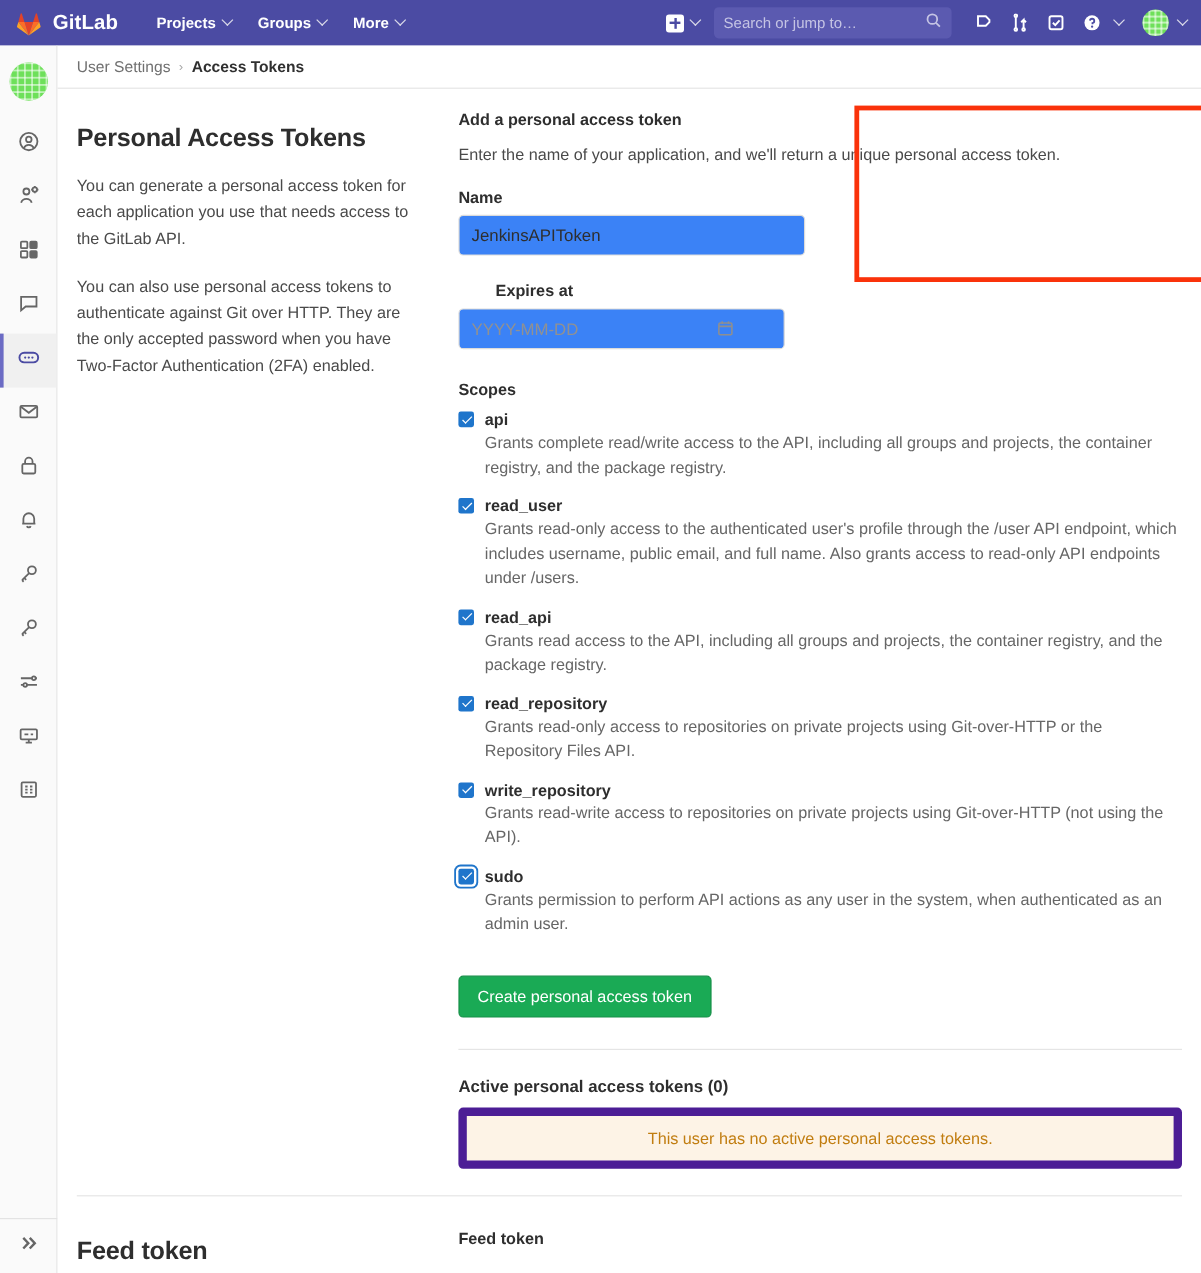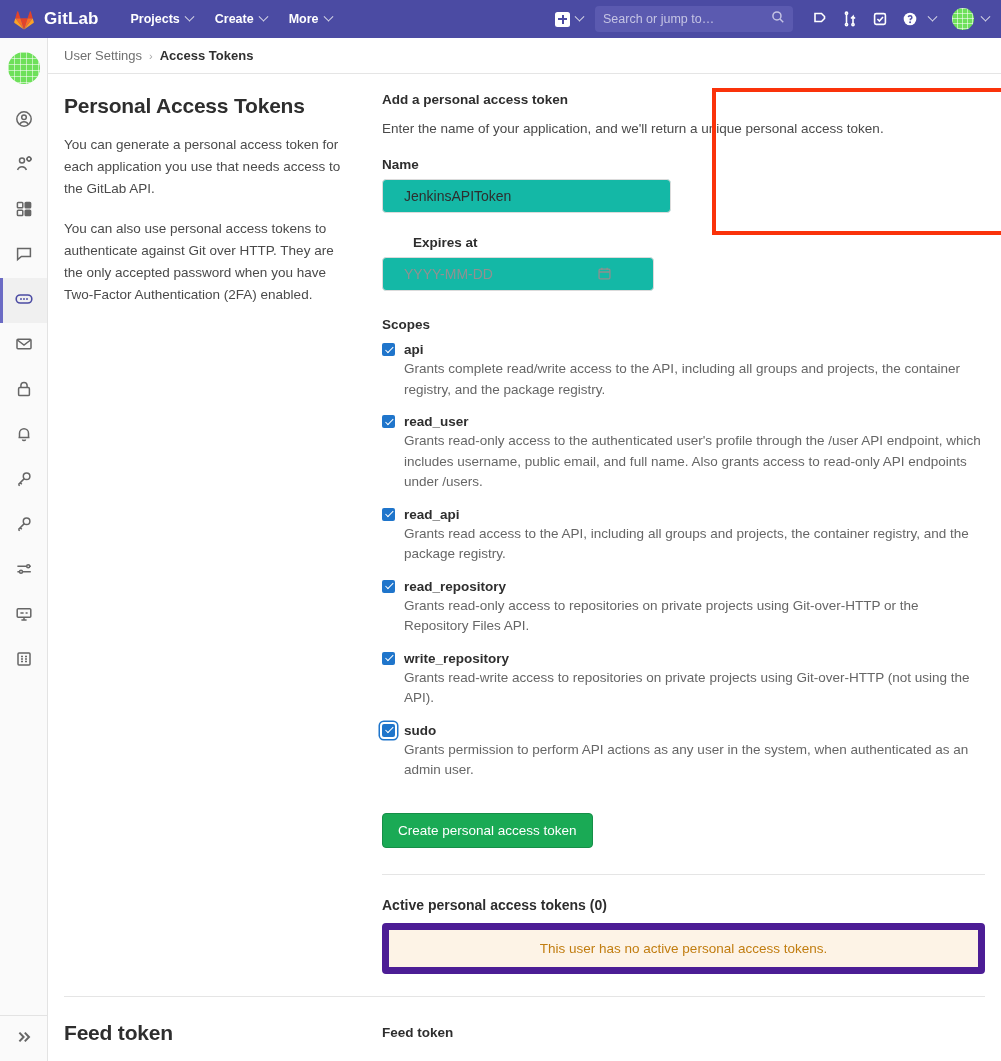"Create" span { text: Create -> Groups }
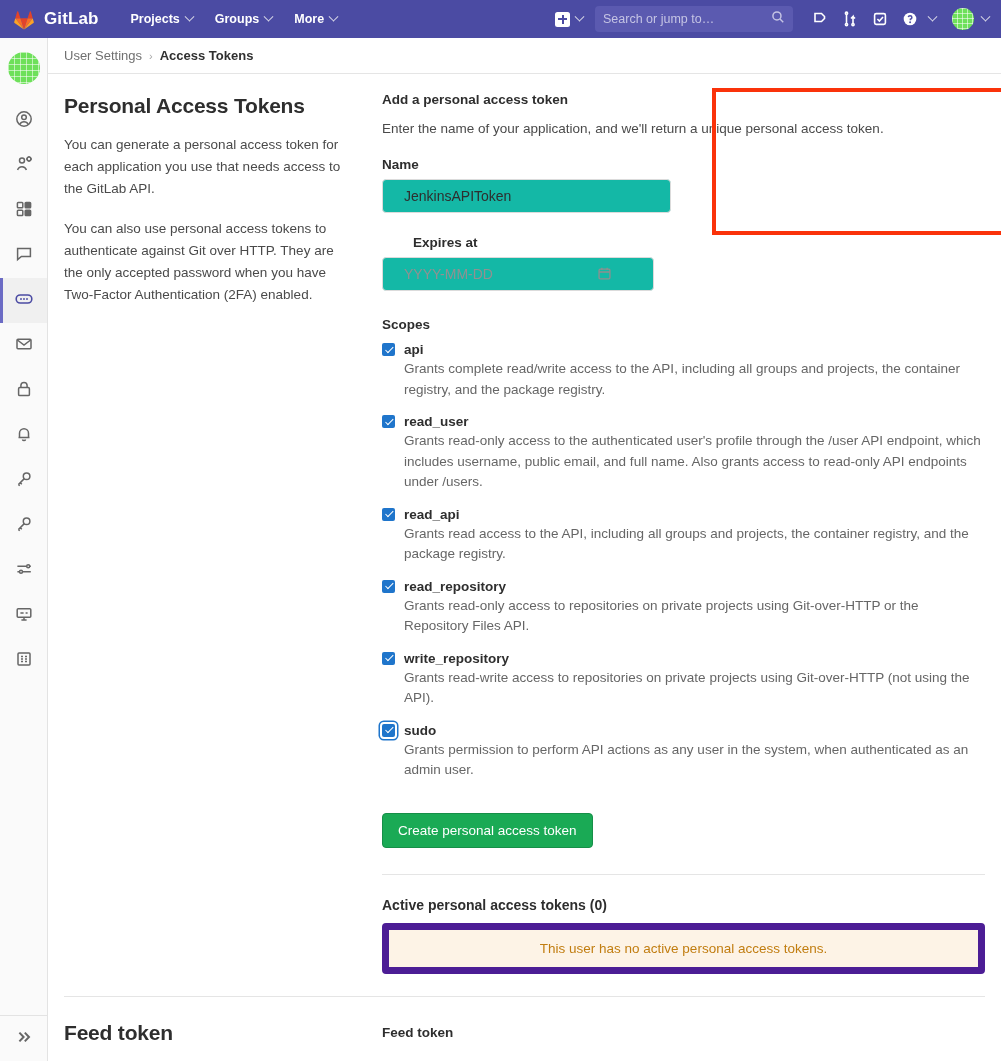"Personal Access Tokens" h2.section-title { margin: 2px 0 16px 0 -> 12px 0 16px 0 }
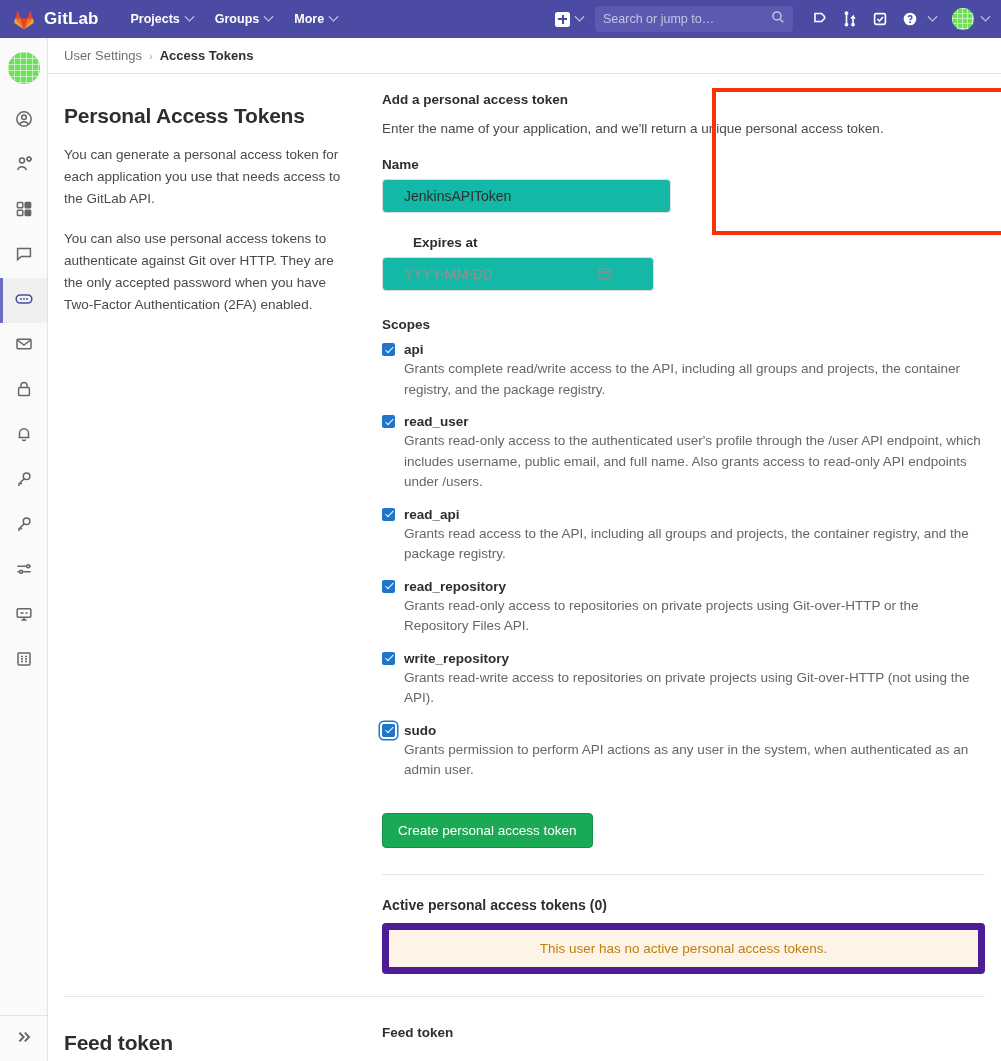"JenkinsAPIToken" .text-input { background: #14b8a6 -> #3b82f6; padding: 0 21px -> 0 10px }
